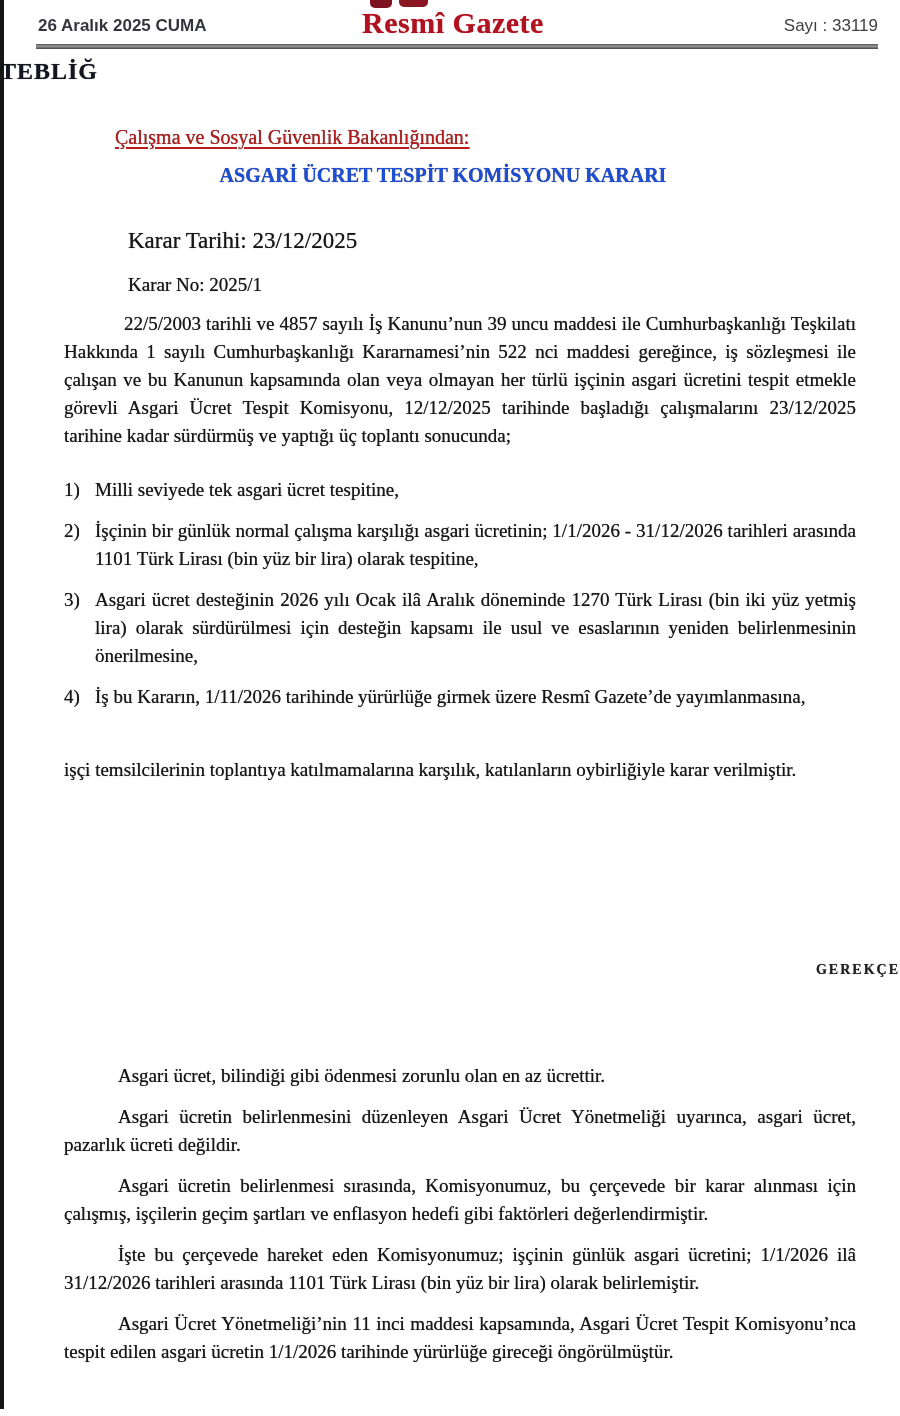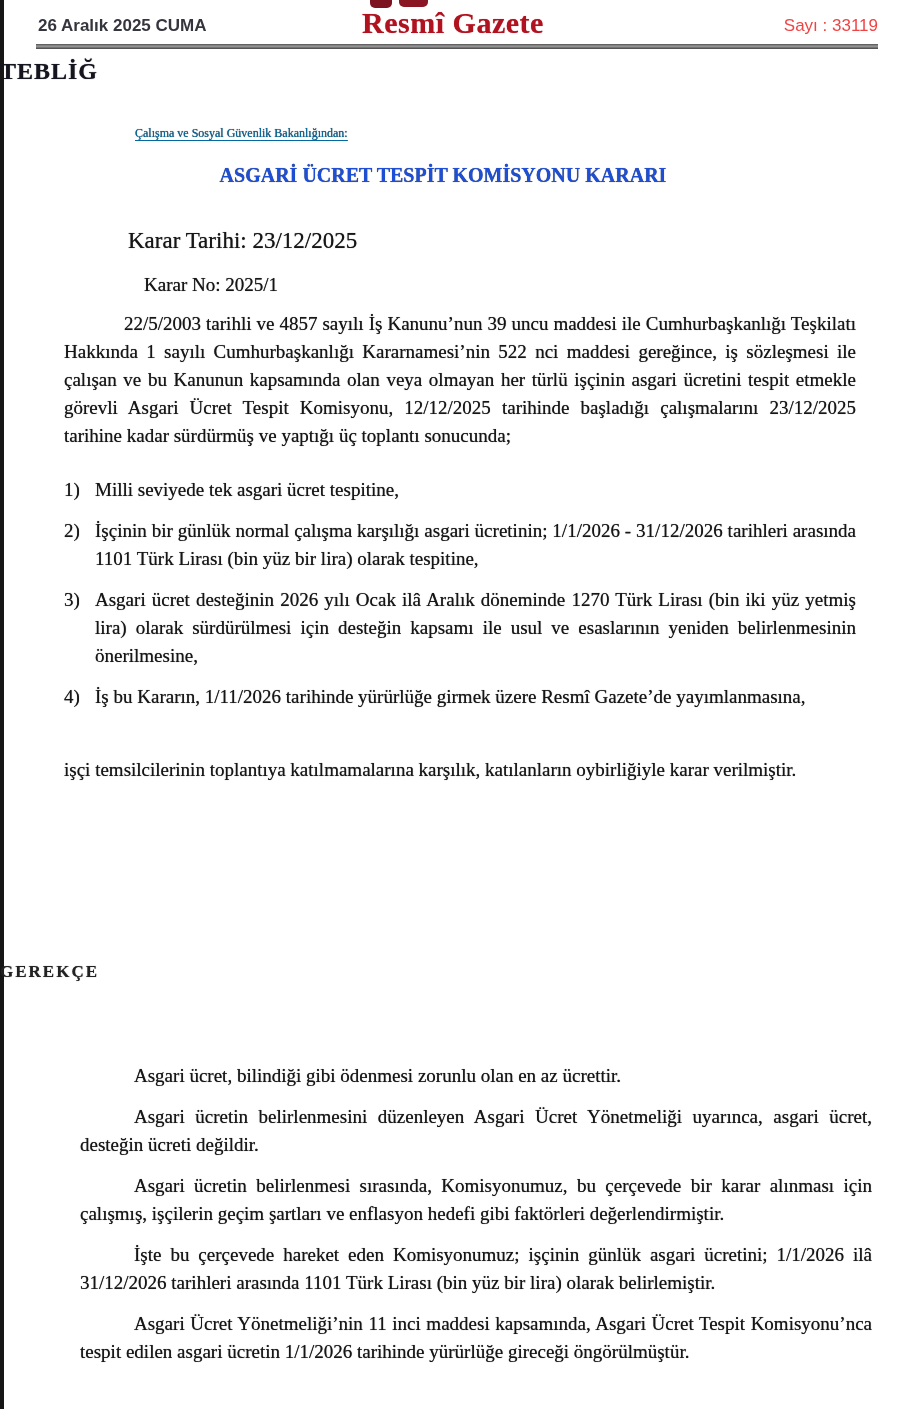"Sayı : 33119" .masthead-issue { color: #ef4444 -> #404040 }
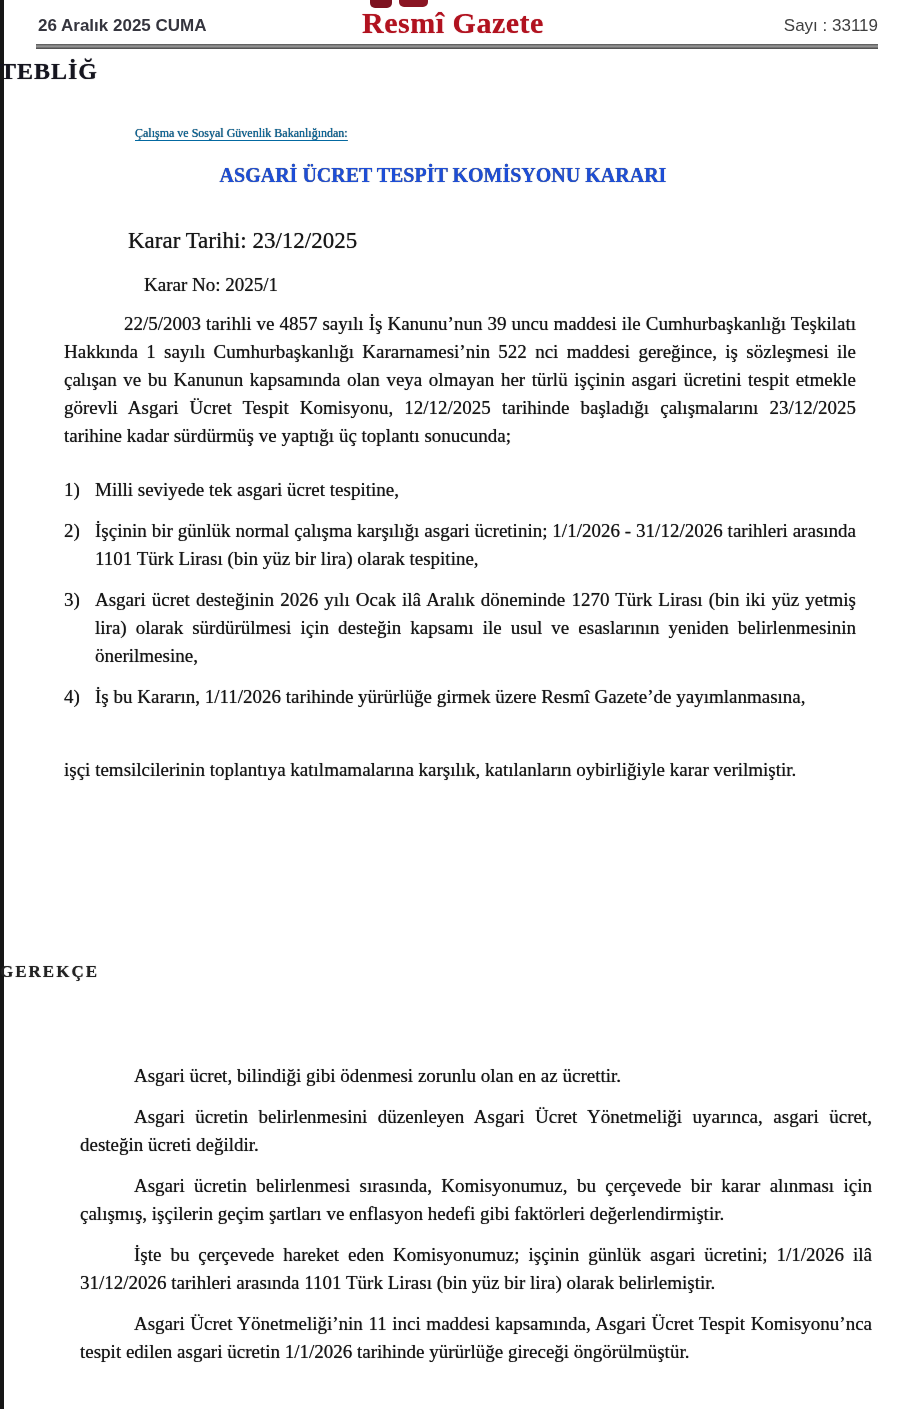"Çalışma ve Sosyal Güvenlik" .ministry-heading { color: #0369a1 -> #b91c1c; font-size: 12px -> 20px; margin-left: 20px -> none }
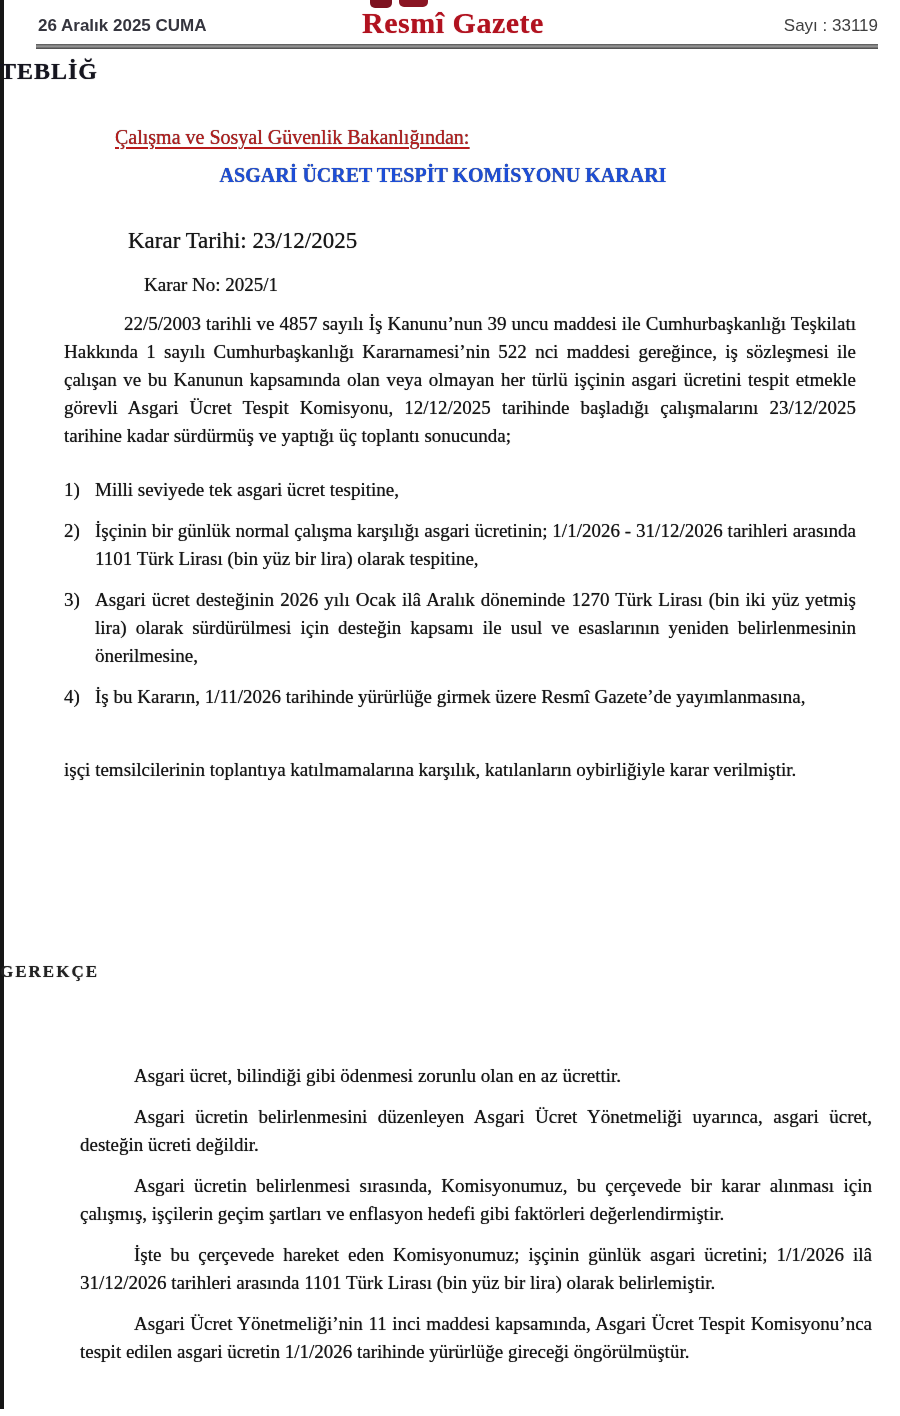"Karar No: 2025/1" .decision-no { margin-left: 16px -> none }
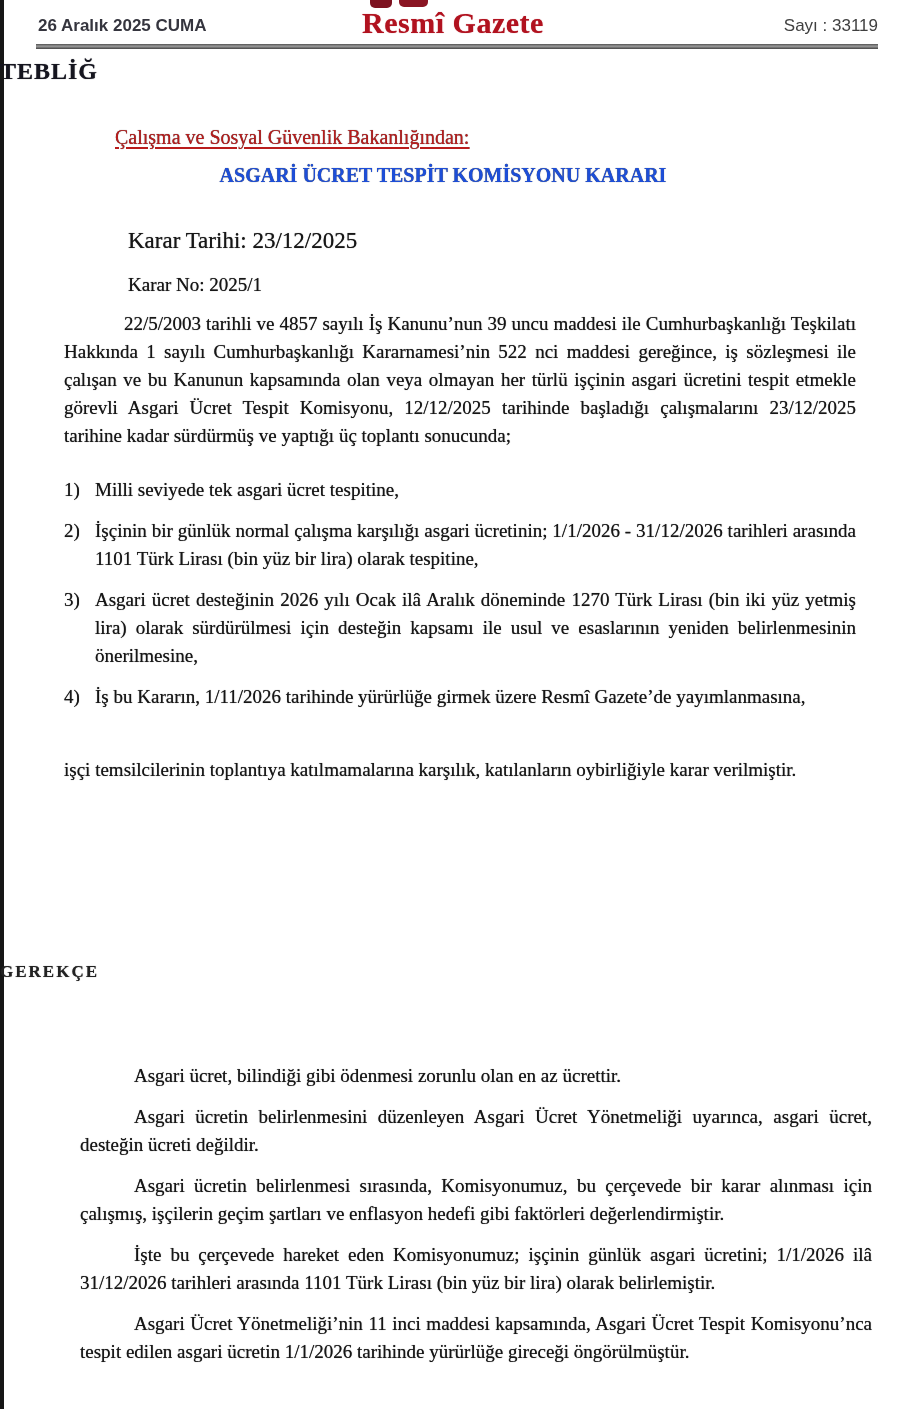"GEREKÇE" .rationale-heading { font-size: 17px -> 14px; text-align: left -> right }
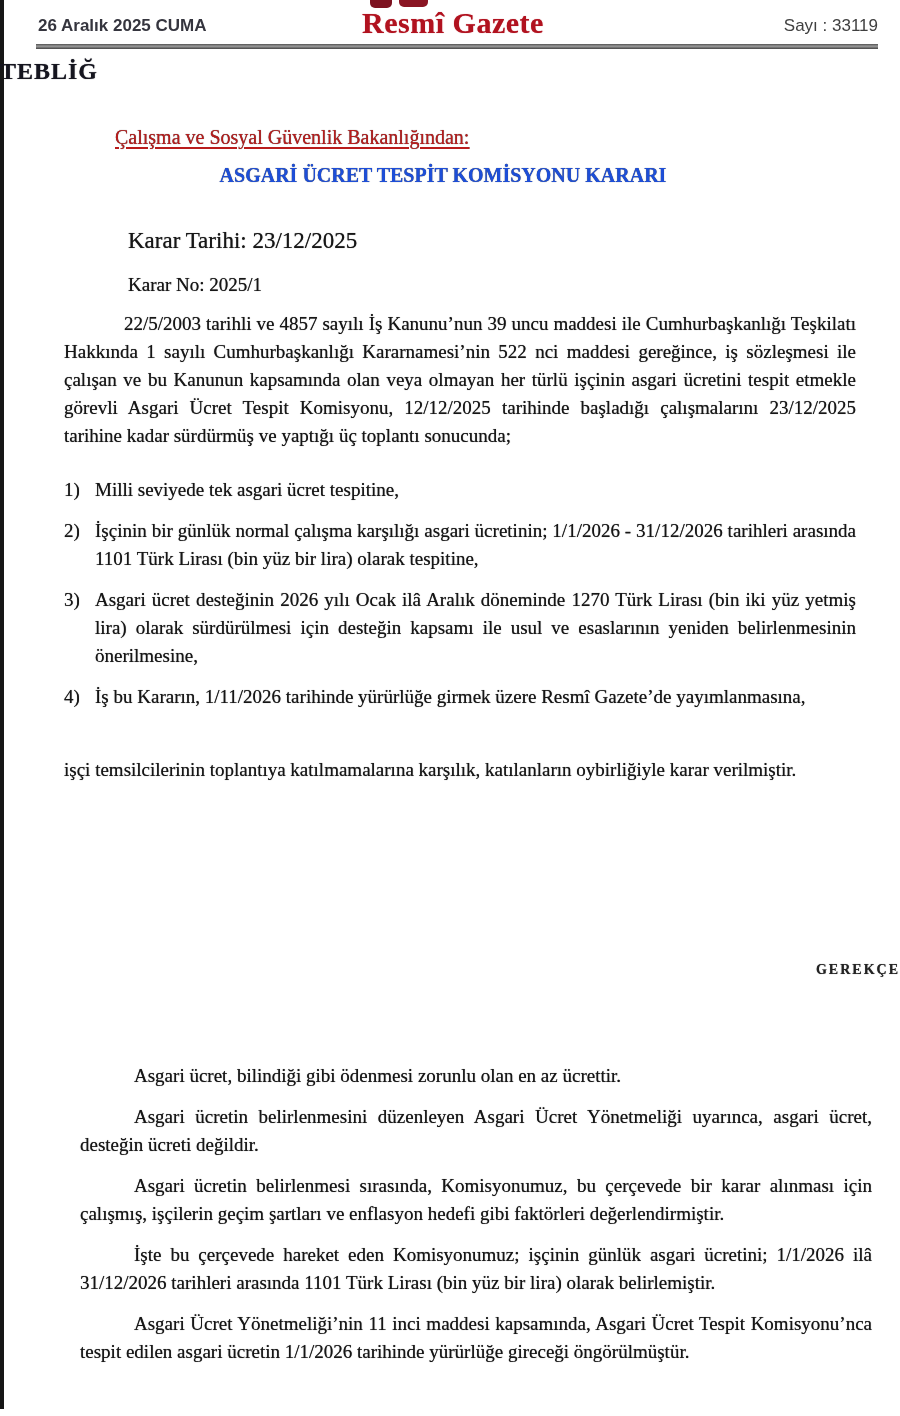"Asgari ücret, bilindiği gibi ödenmesi" .rationale { left: 80px -> 64px }
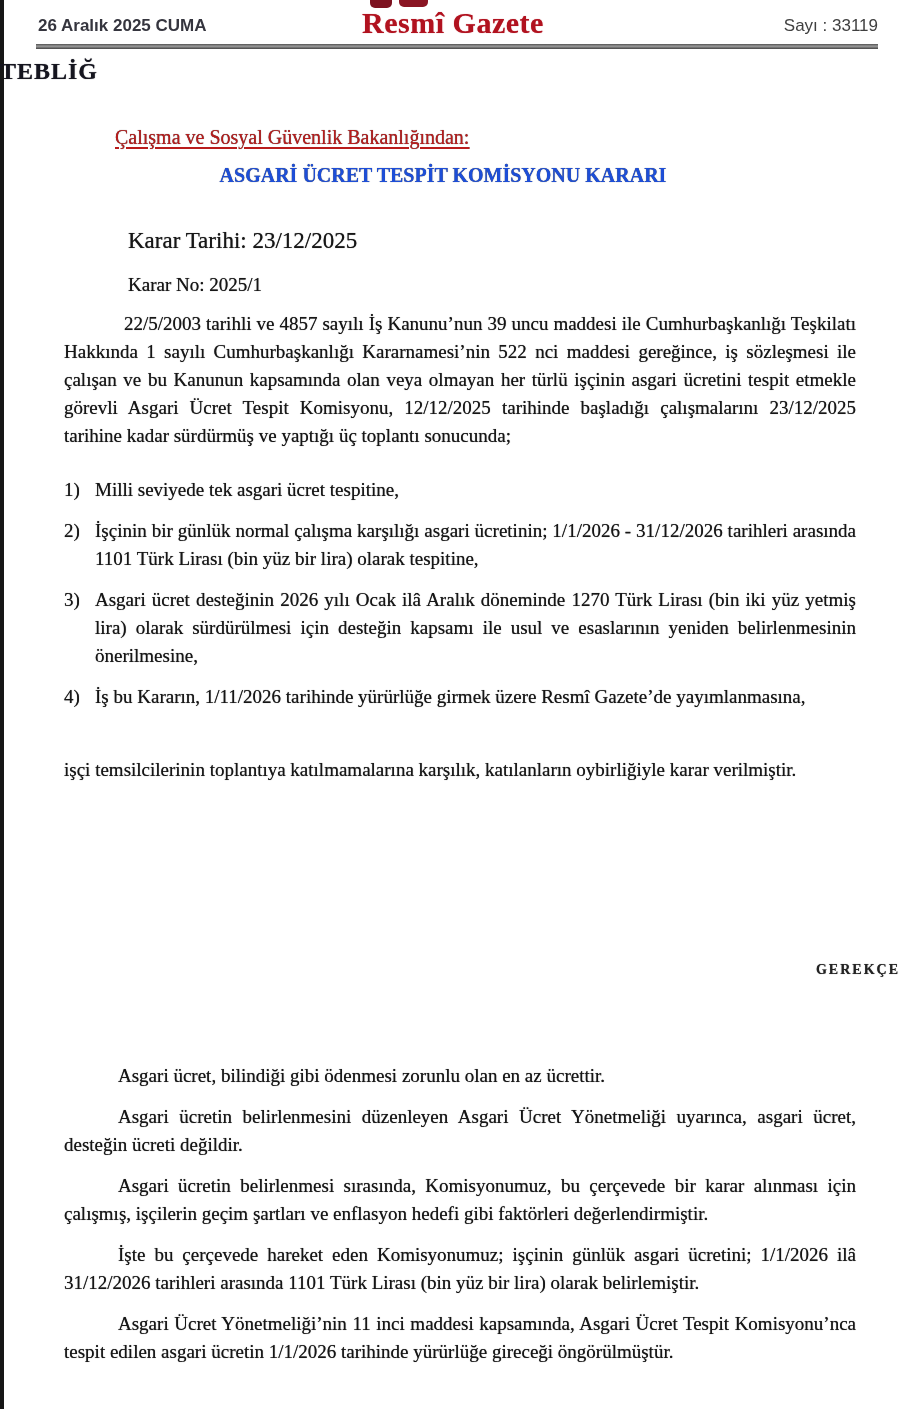"Asgari ücretin belirlenmesini düzenleyen" p { text: desteğin -> pazarlık }
